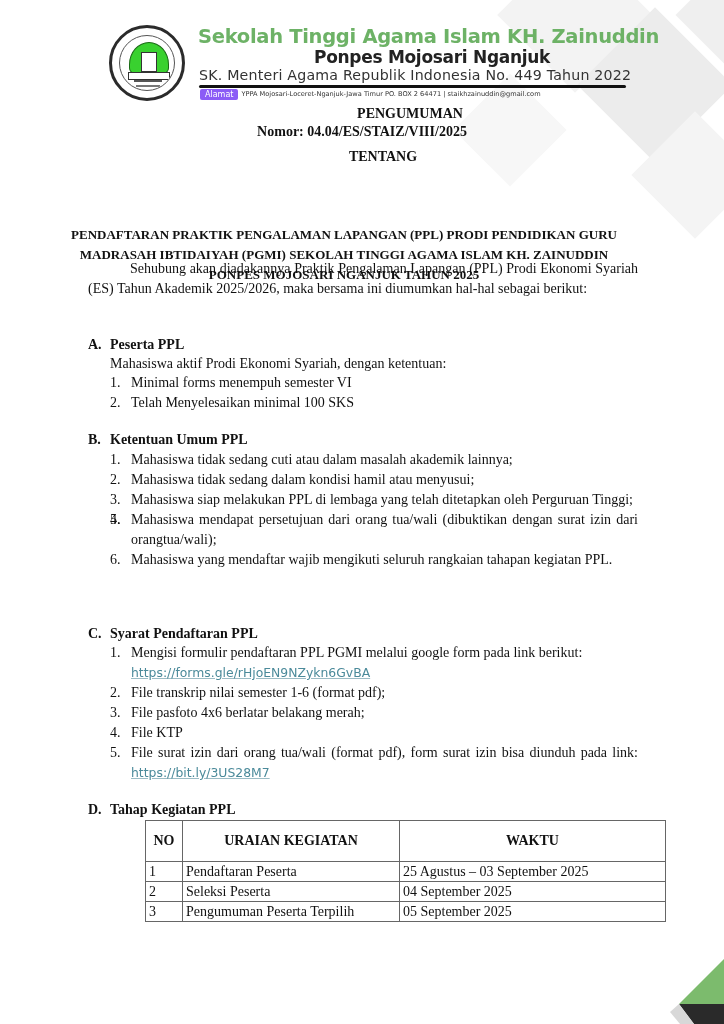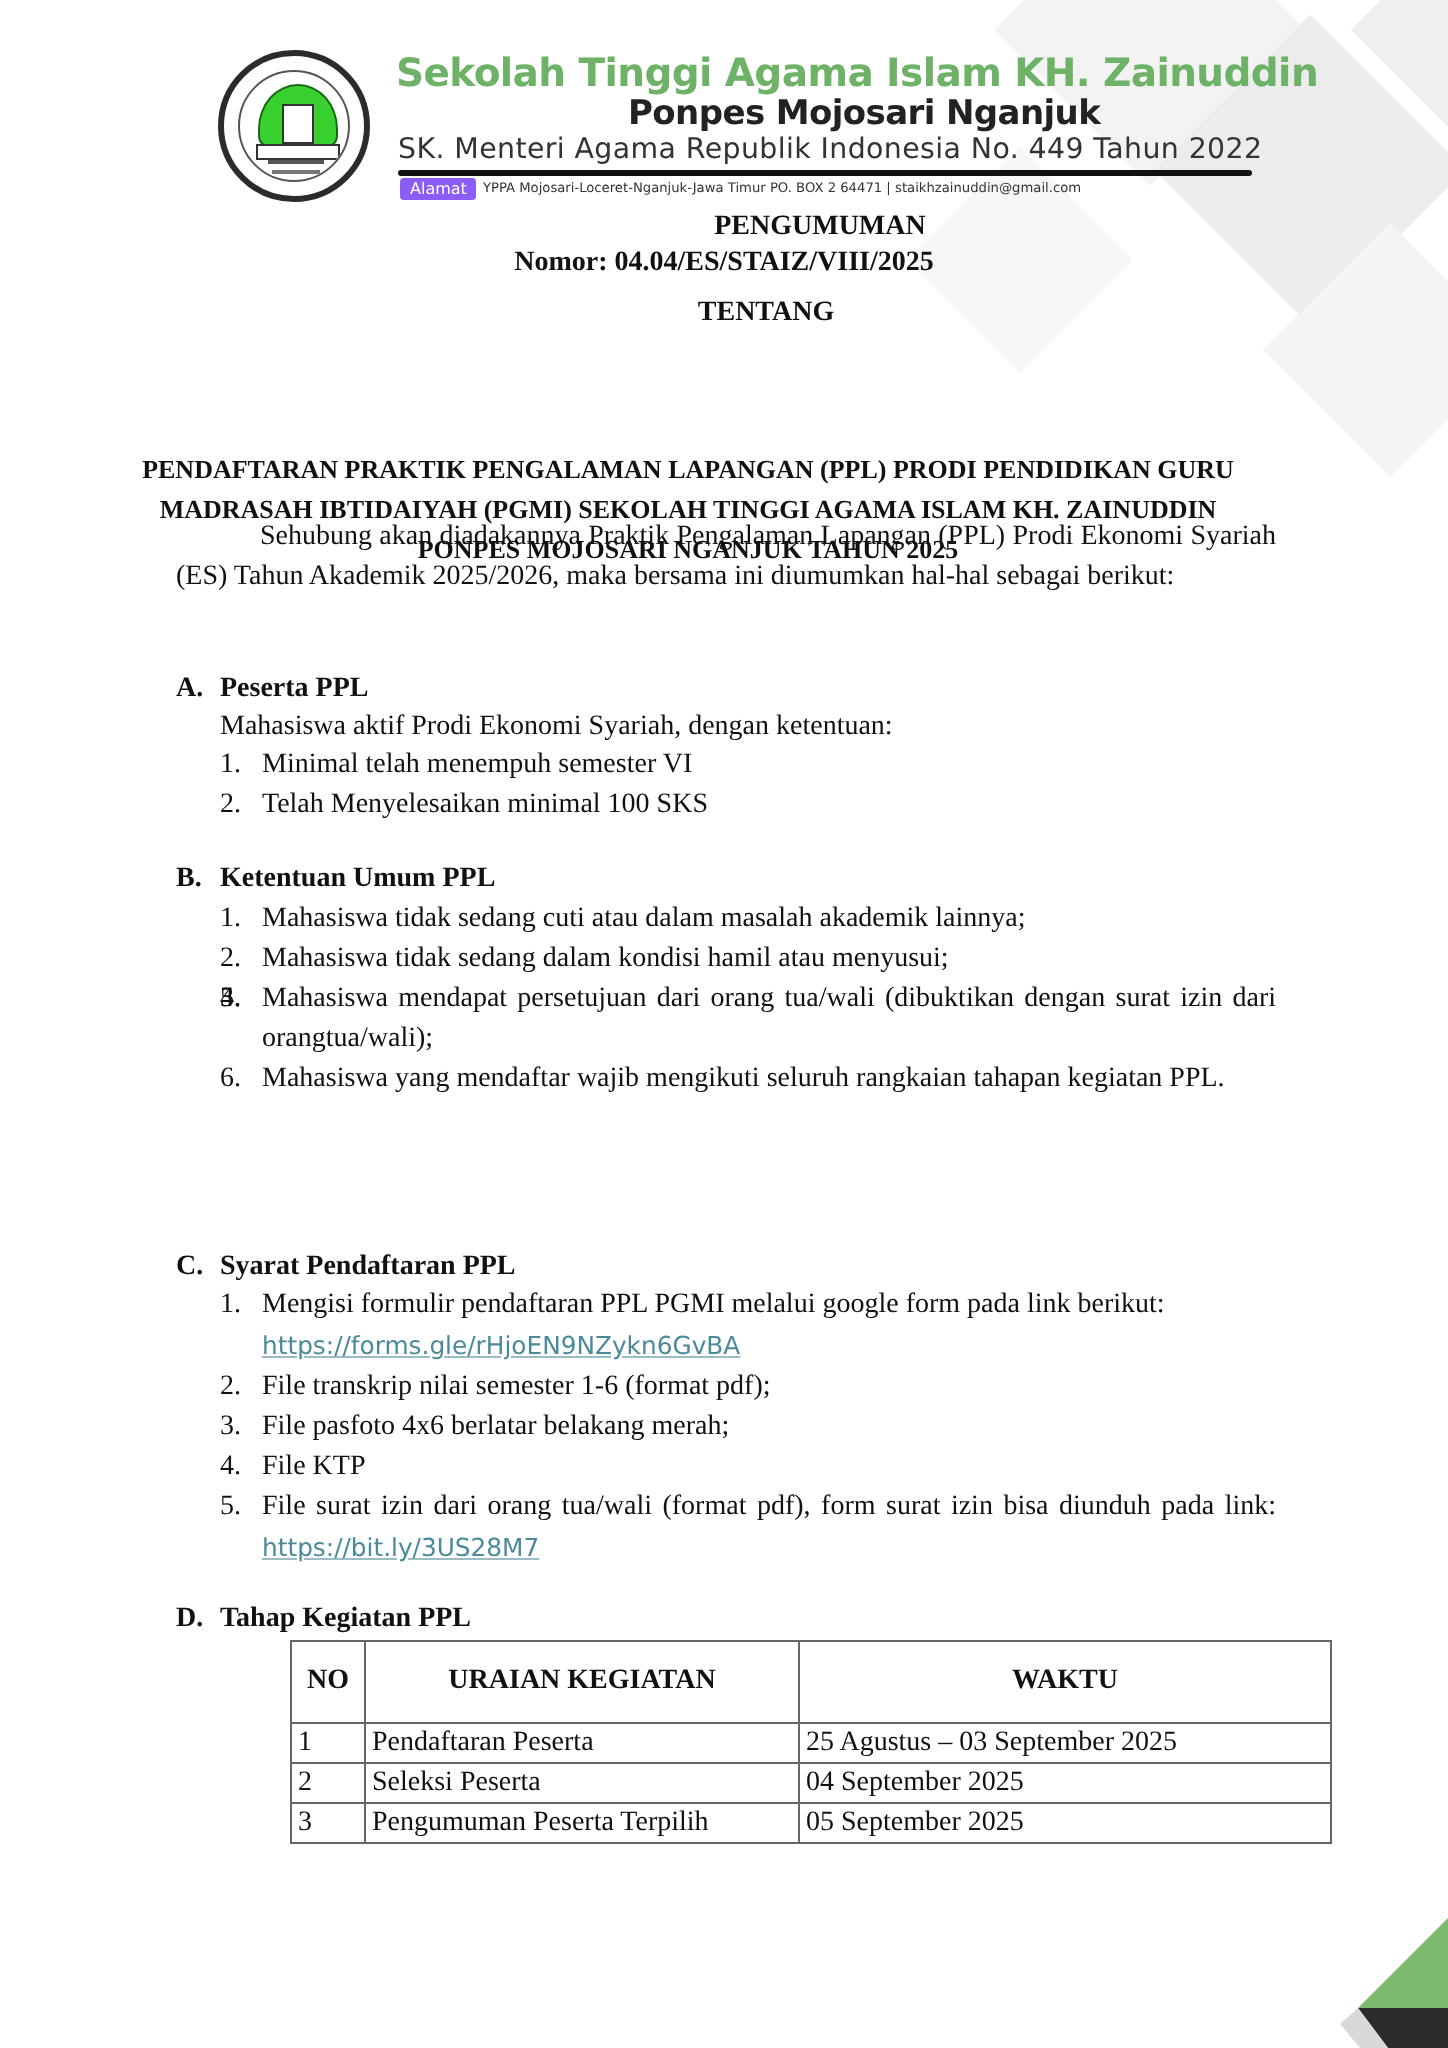"Minimal telah menempuh semester VI" span { text: telah -> forms }
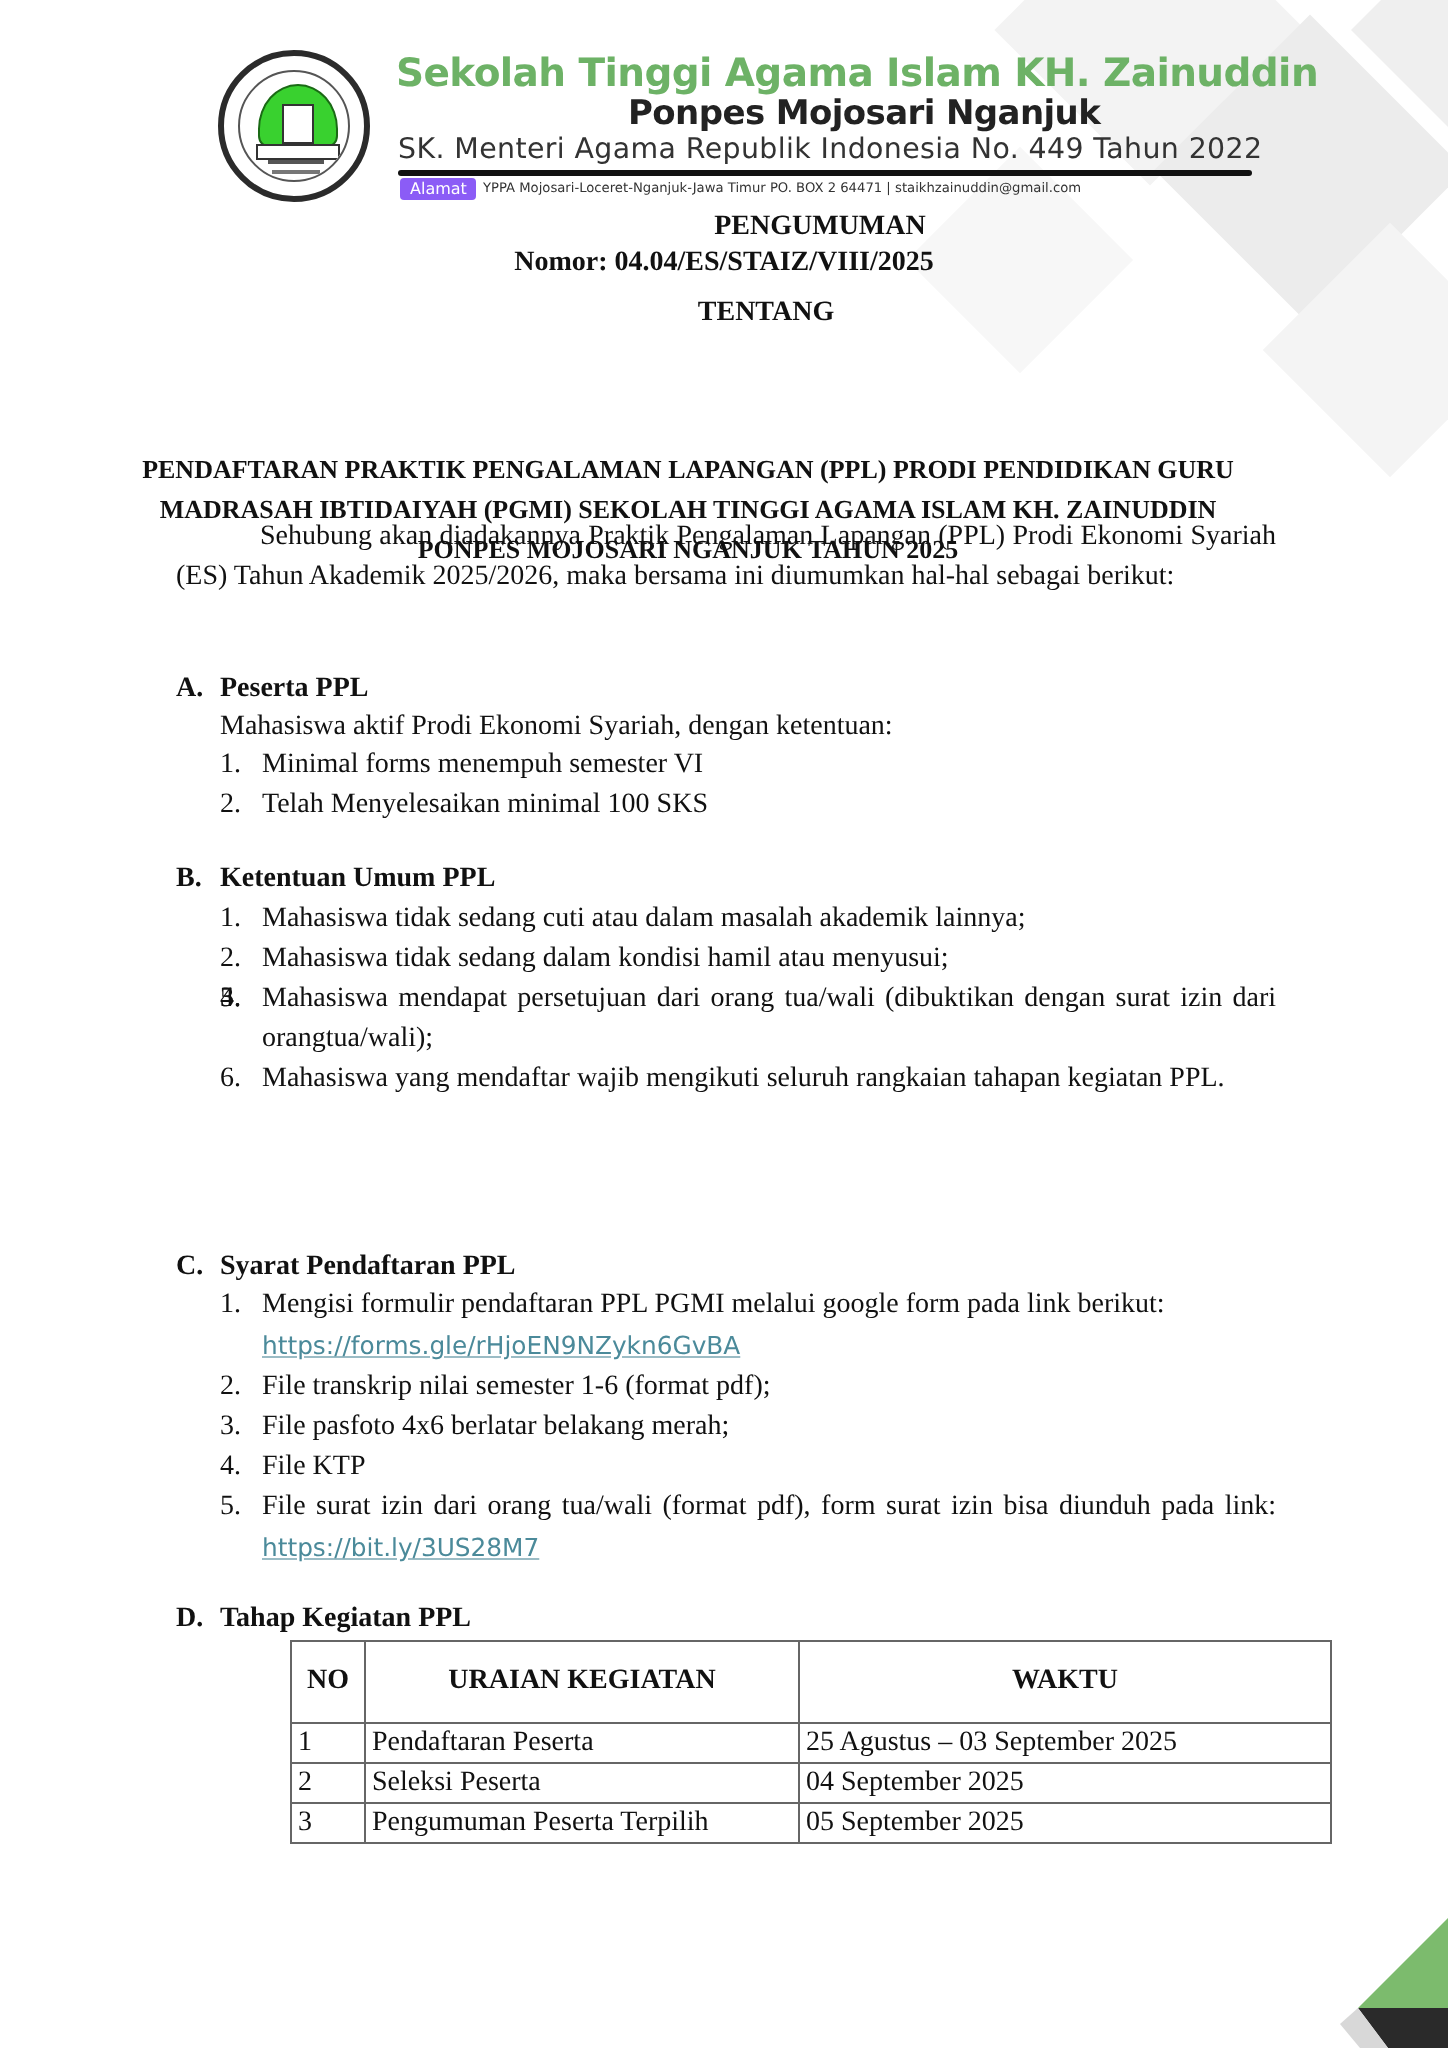"Mahasiswa siap melakukan PPL di" span { html: none -> <span>Mahasiswa siap melakukan PPL di lembaga yang telah ditetapkan oleh Perguruan Tinggi;</span> }
